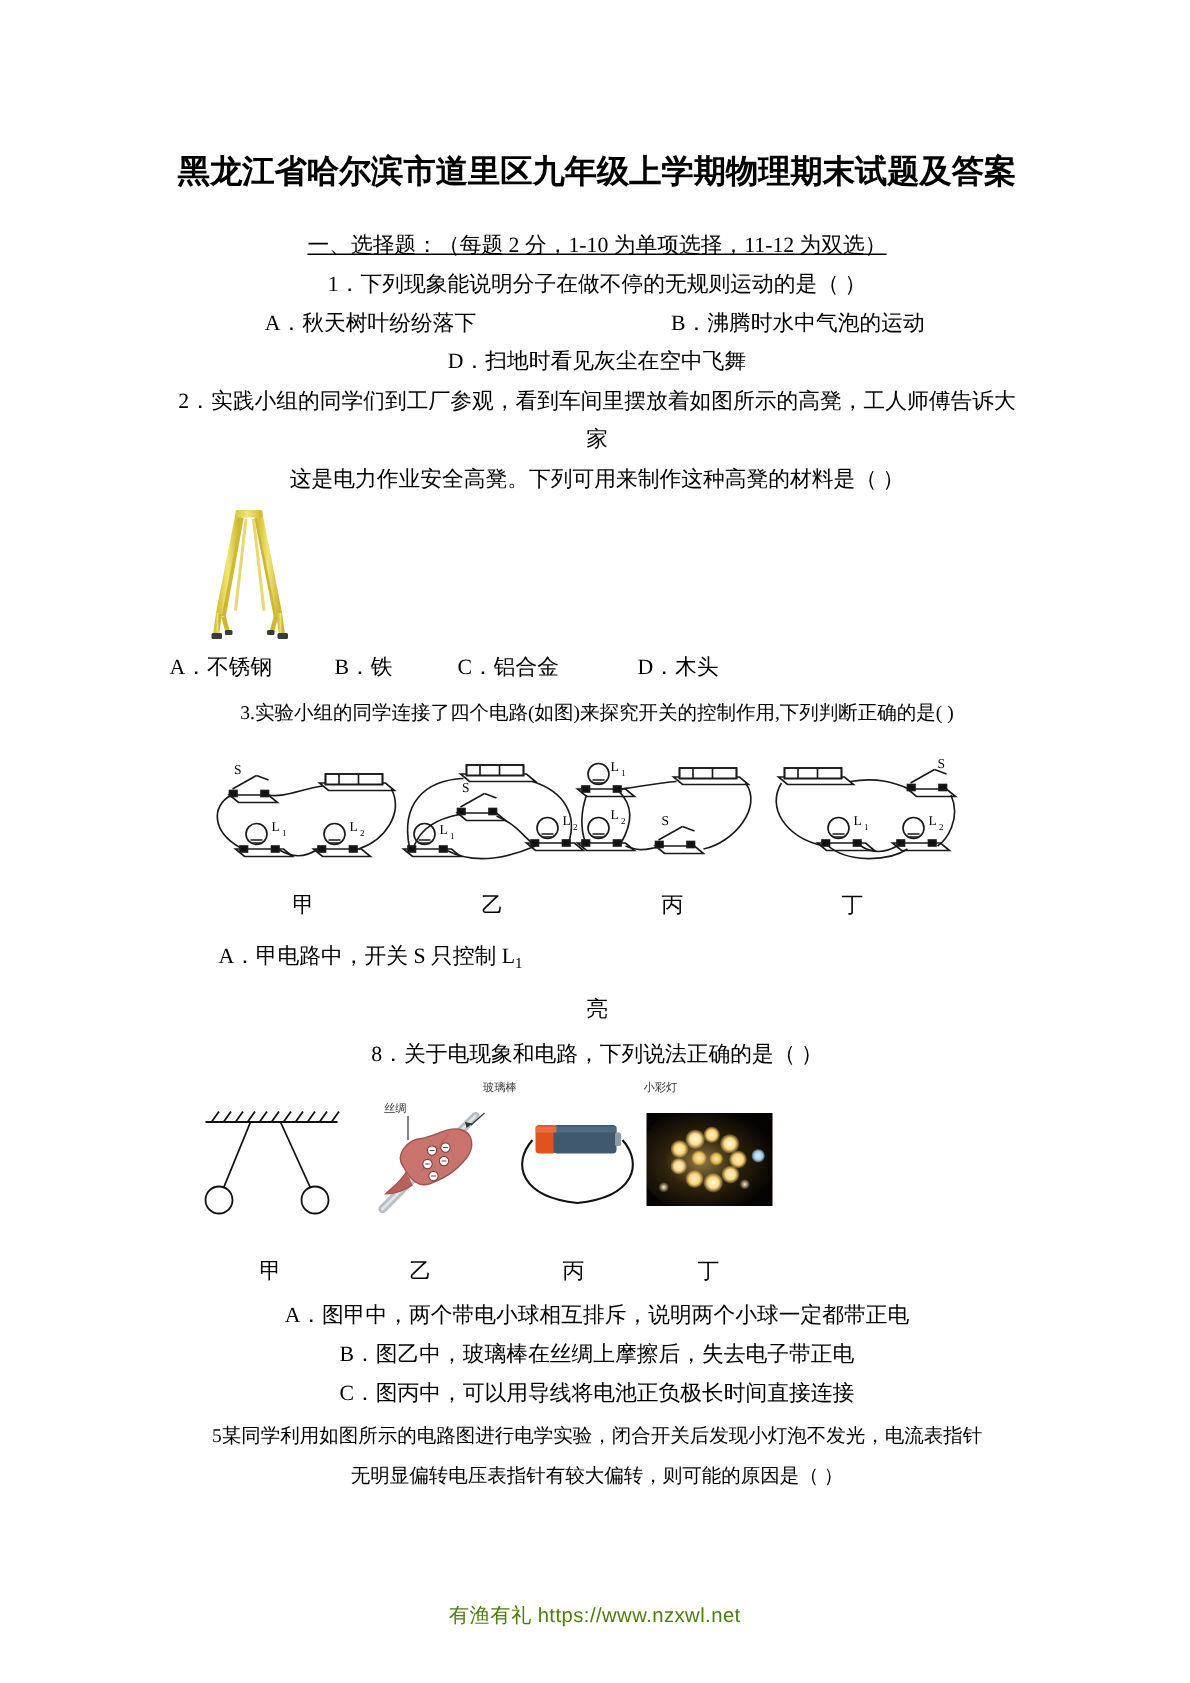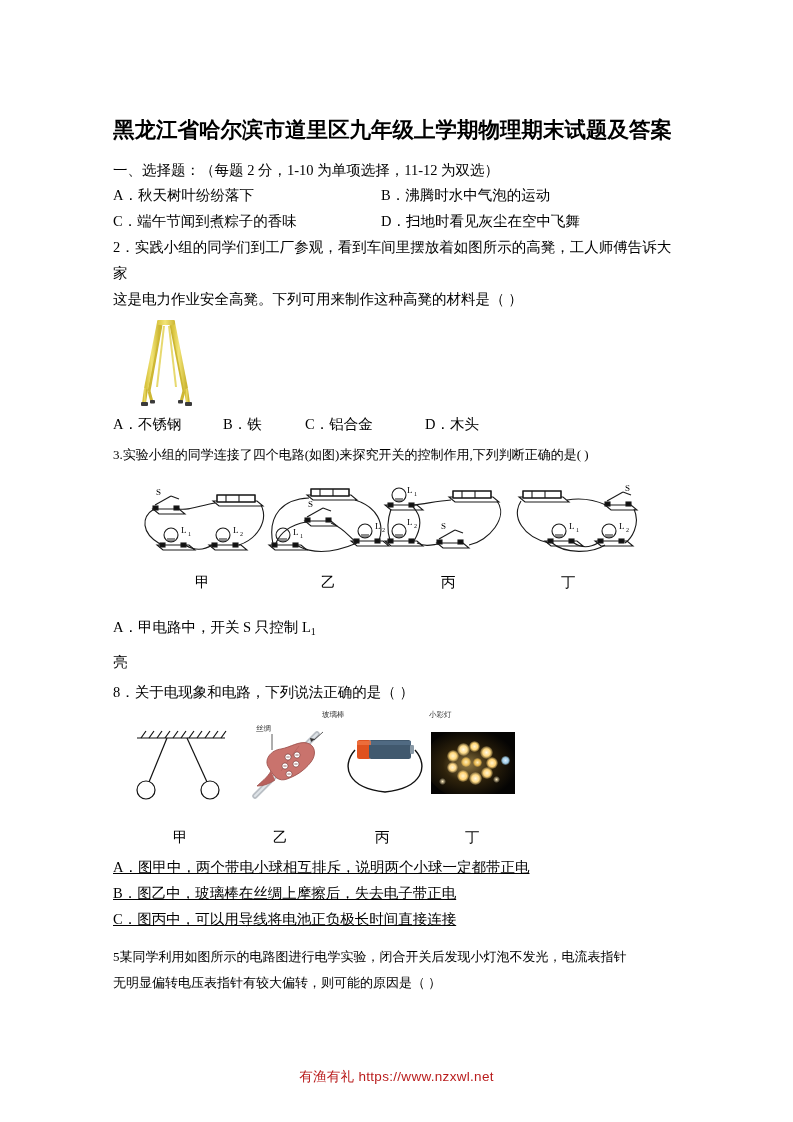"黑龙江省哈尔滨市道里区九年级上学期物理期末试题及答案" .content { text-align: none -> center; top: 16px -> 0 }
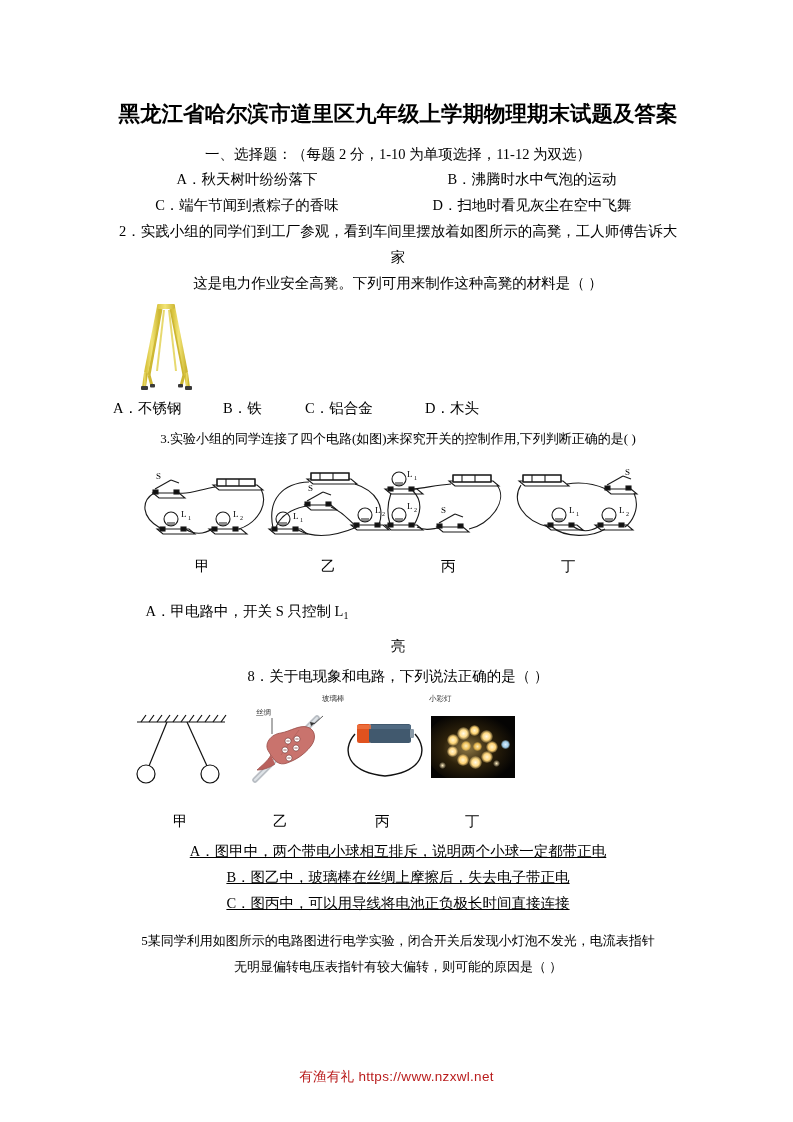"一、选择题：（每题 2 分，1-10 为单项选择，11-12 为双选）" .sec-head { margin-top: 9px -> 19px; text-decoration: none -> underline }
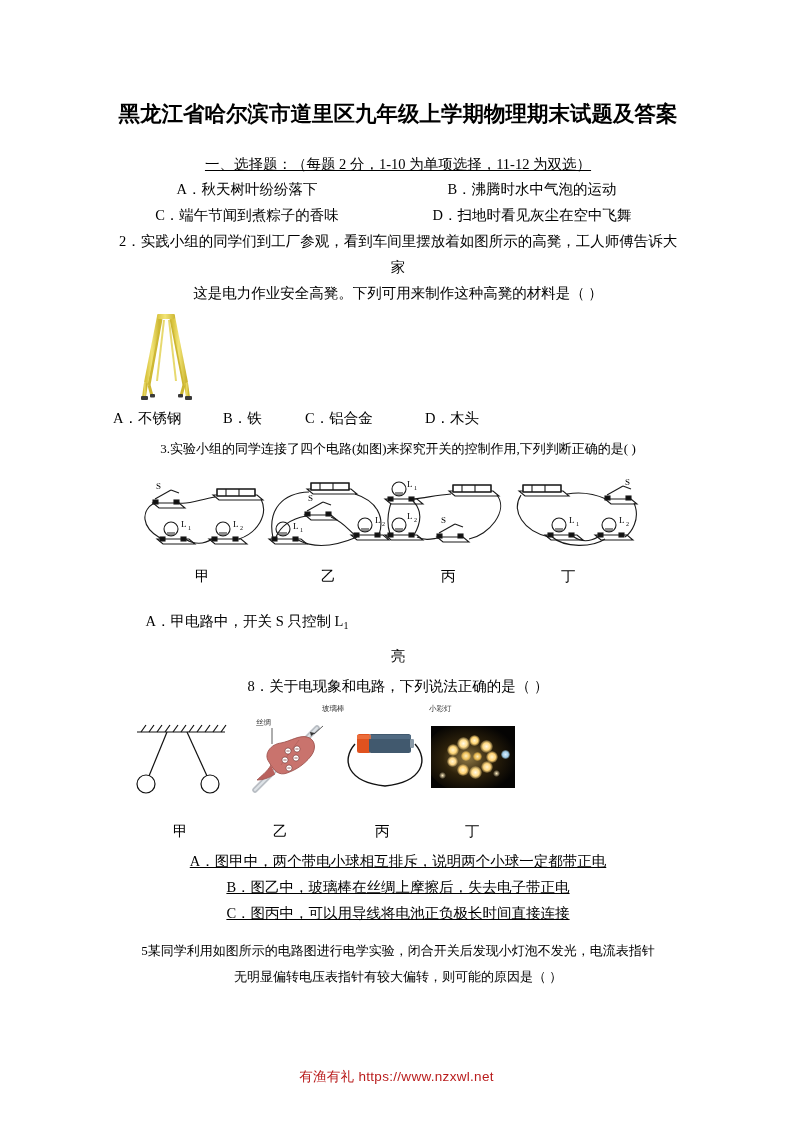"1．下列现象能说明分子在做不停的无规则运动的是（ ）" div.q { html: none -> <div>1．下列现象能说明分子在做不停的无规则运动的是（ ）</div> }
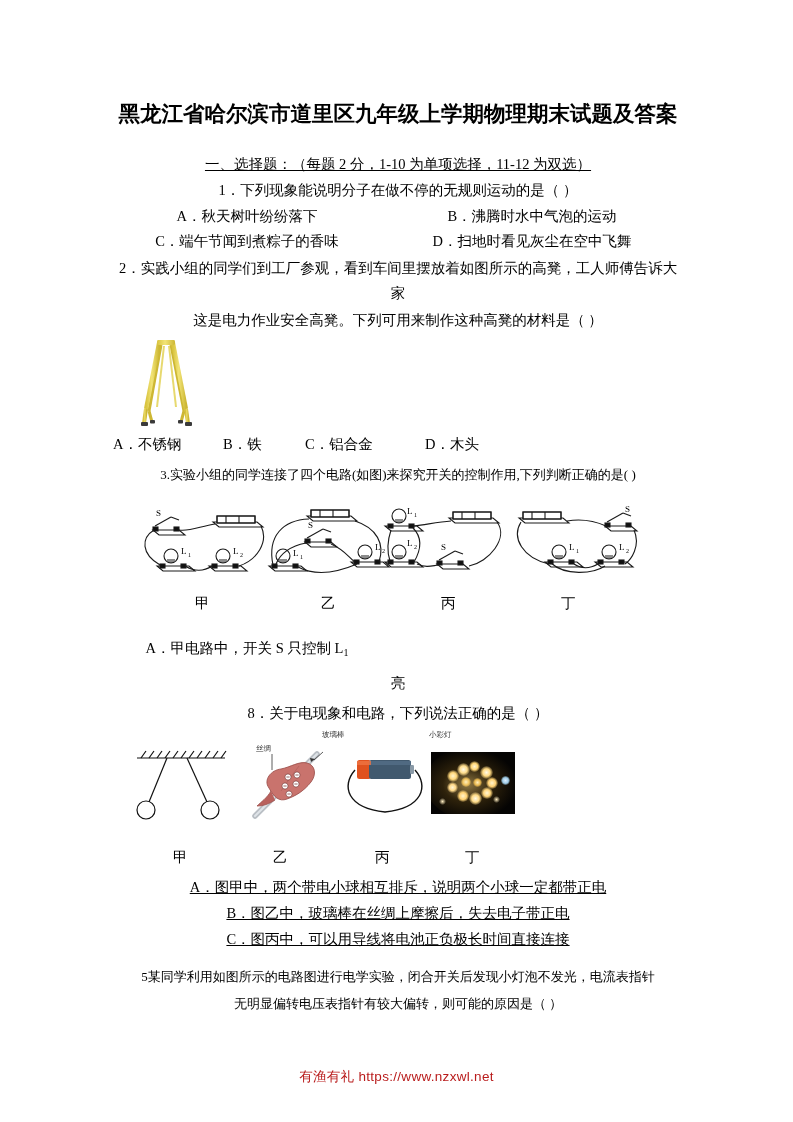"C．端午节闻到煮粽子的香味" div.c1 { html: <div>C．端午节闻到煮粽子的香味</div> -> none }
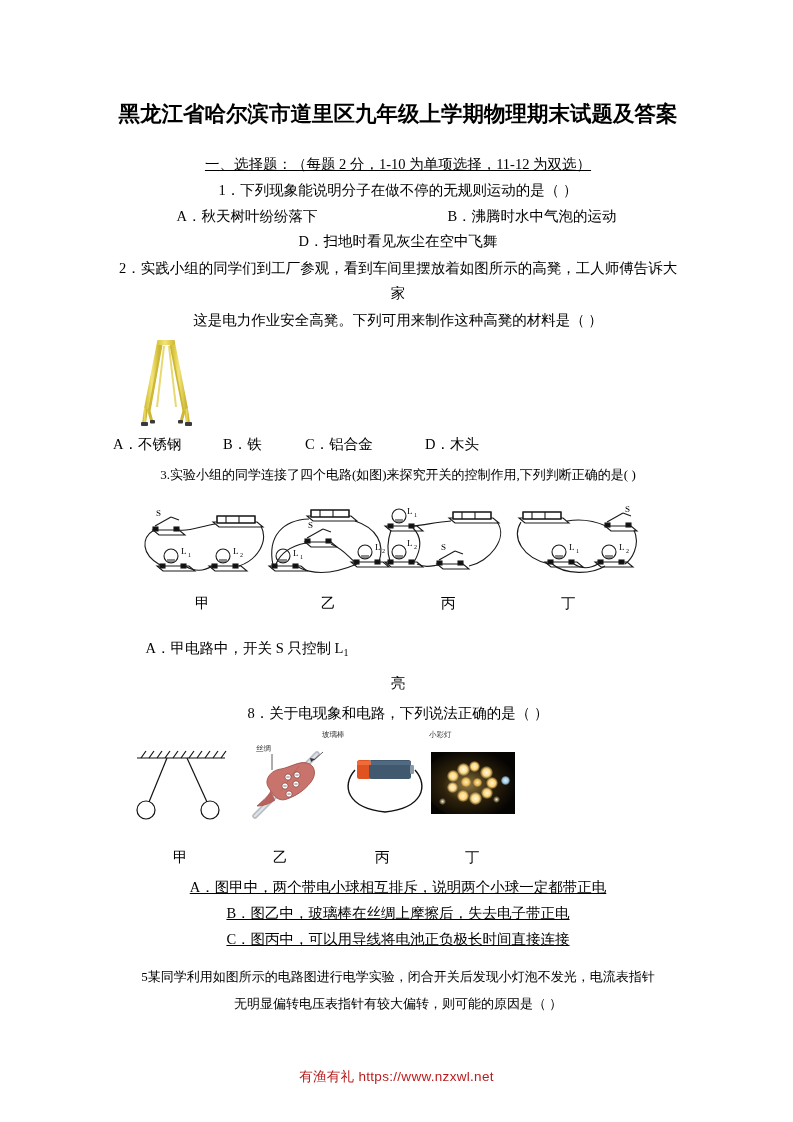"A．甲电路中，开关 S 只控制 L1" div.opt-row { margin-top: 14px -> 4px }
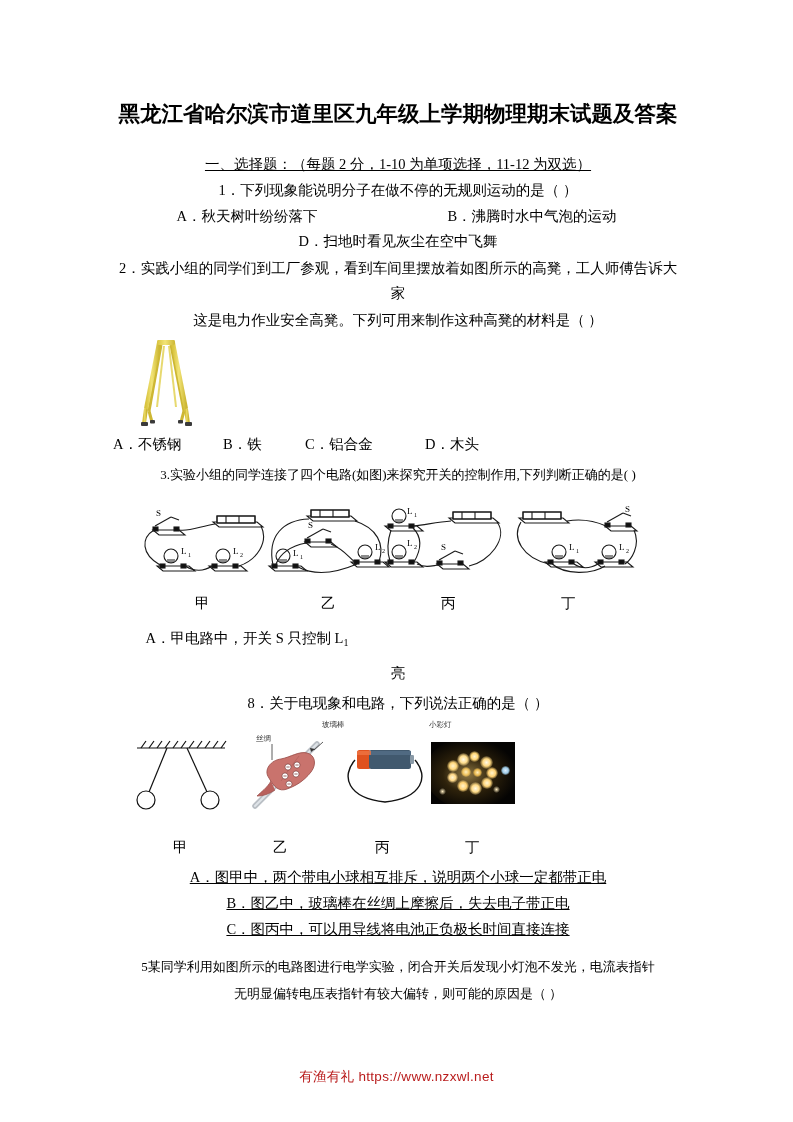"A．图甲中，两个带电小球相互排斥，说明两个小球一定都带正电" .opt-list .opt { text-decoration: underline -> none }
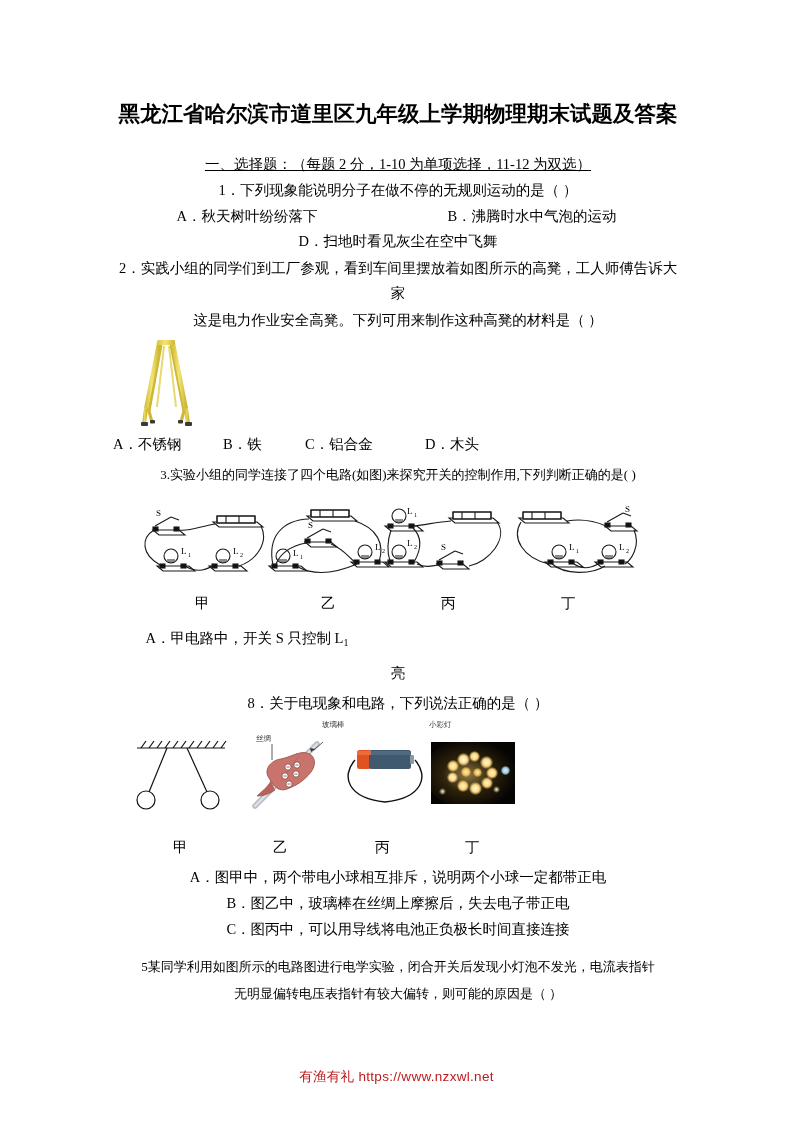"5某同学利用如图所示的电路图进行电学实验，闭合开关后发现小灯泡不发光，电流表指针" div.q { margin-top: 12px -> 2px }
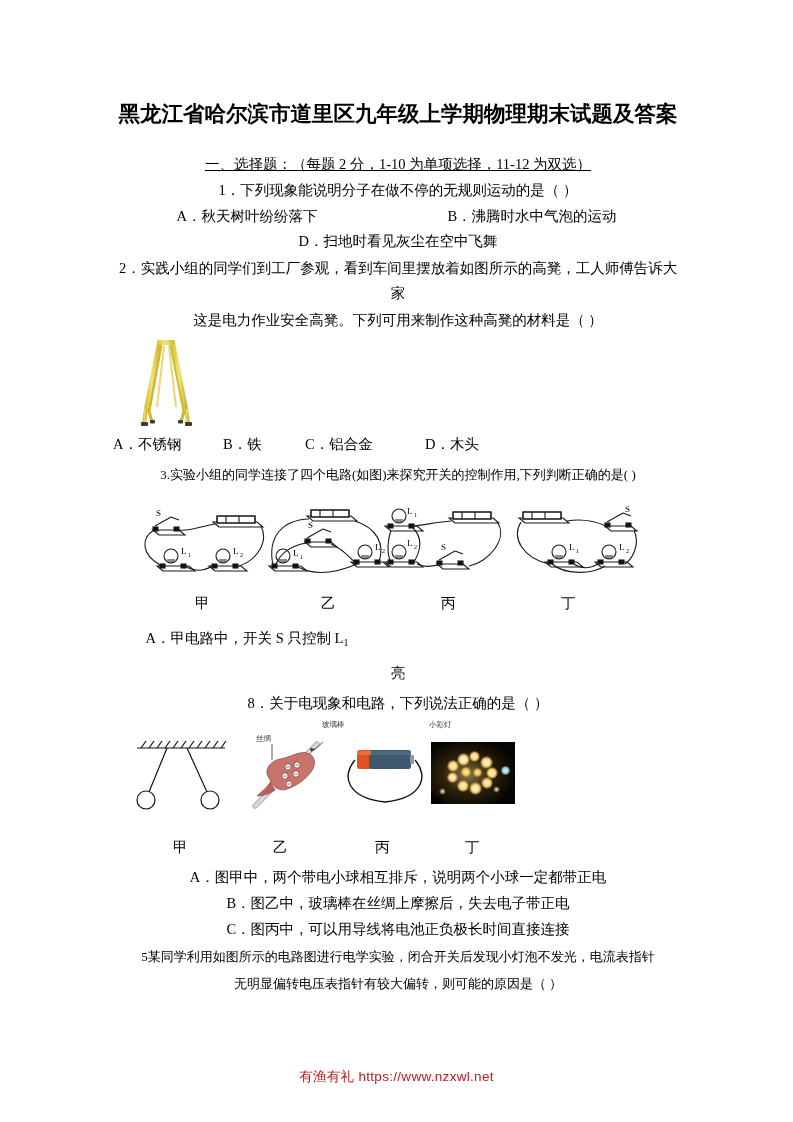"有渔有礼 https://www.nzxwl.net" .footer { color: #b91c1c -> #4d7c0f }
